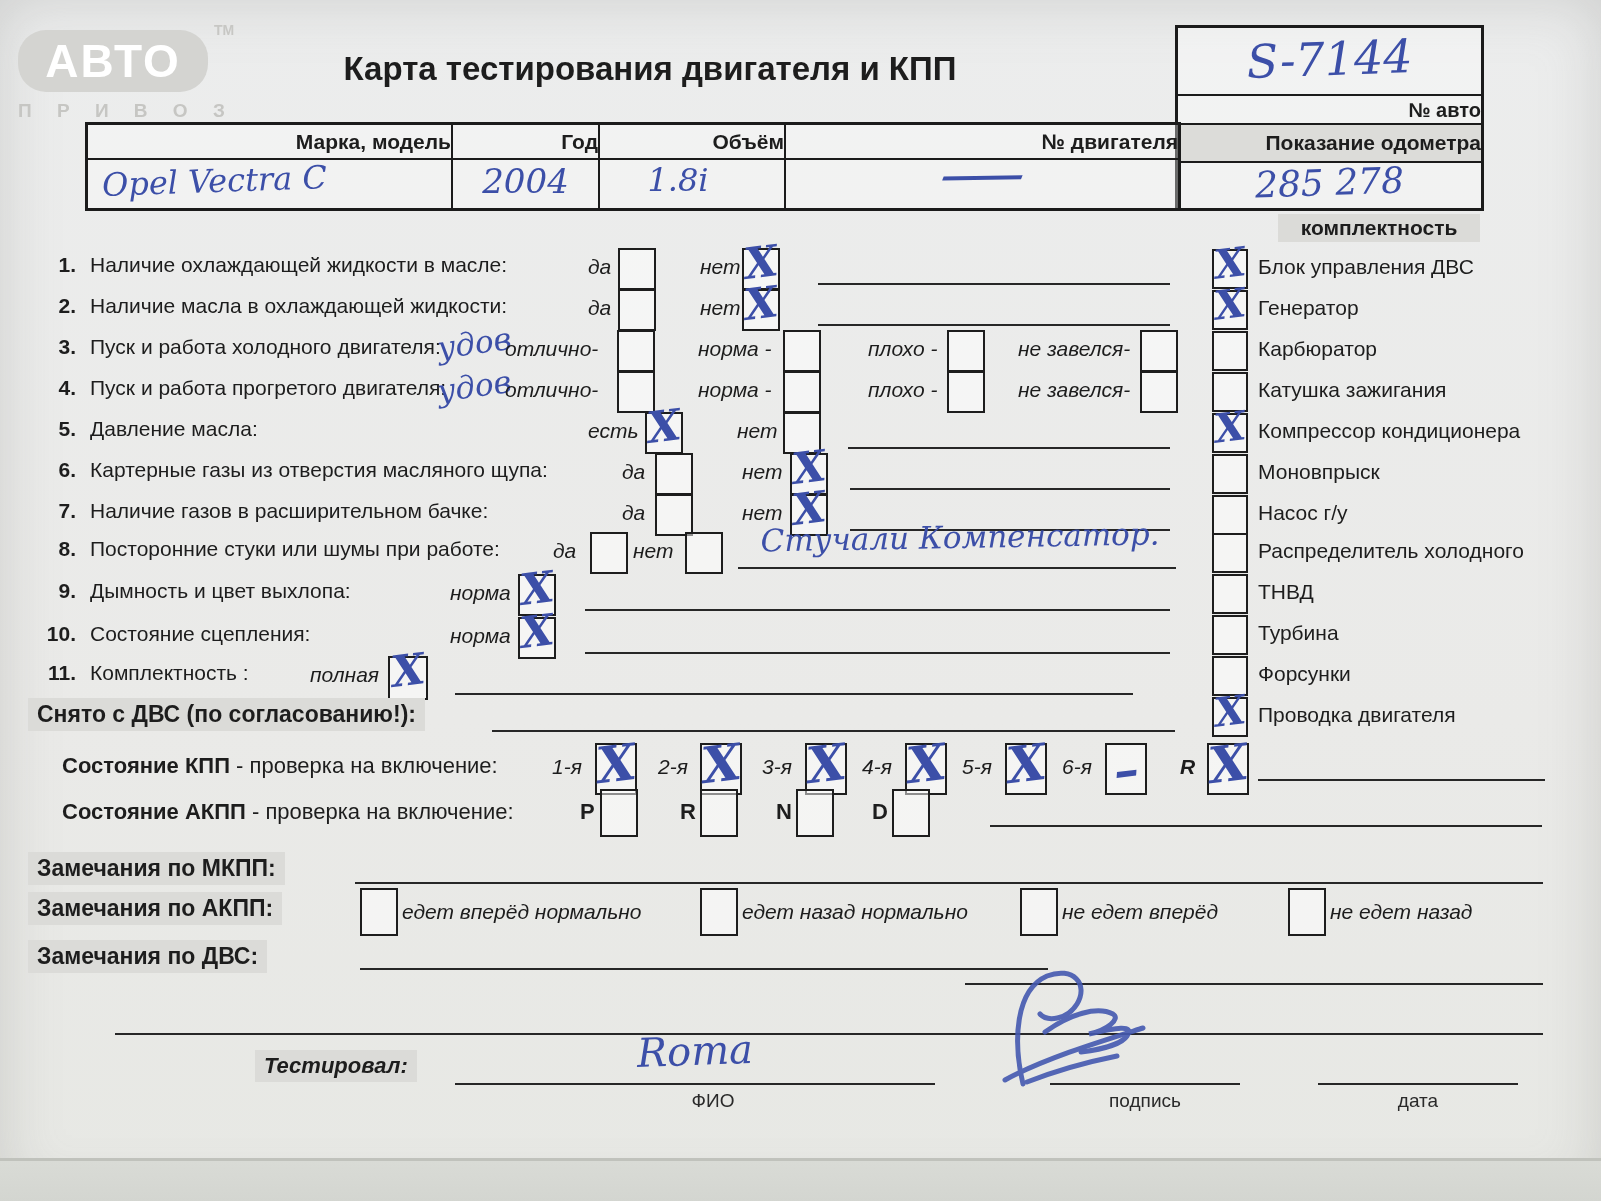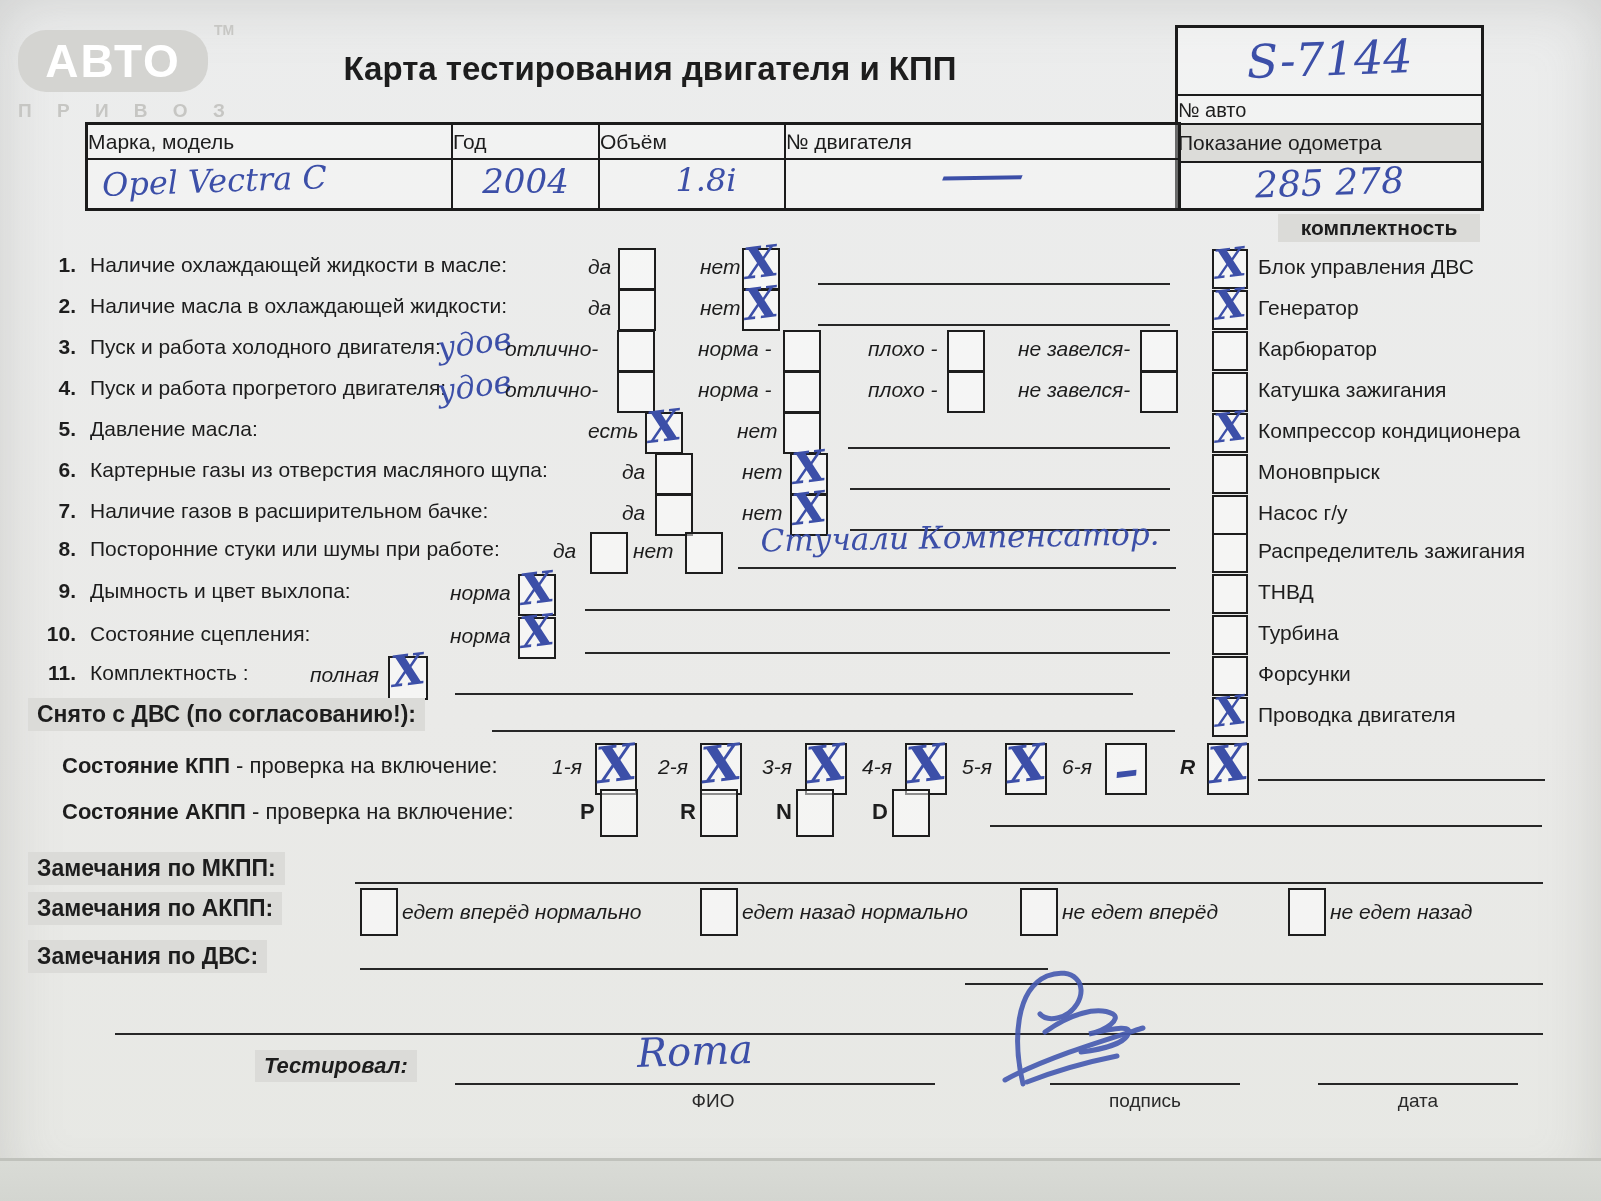"№ авто" .bcell { font-weight: normal -> bold; text-align: left -> right }
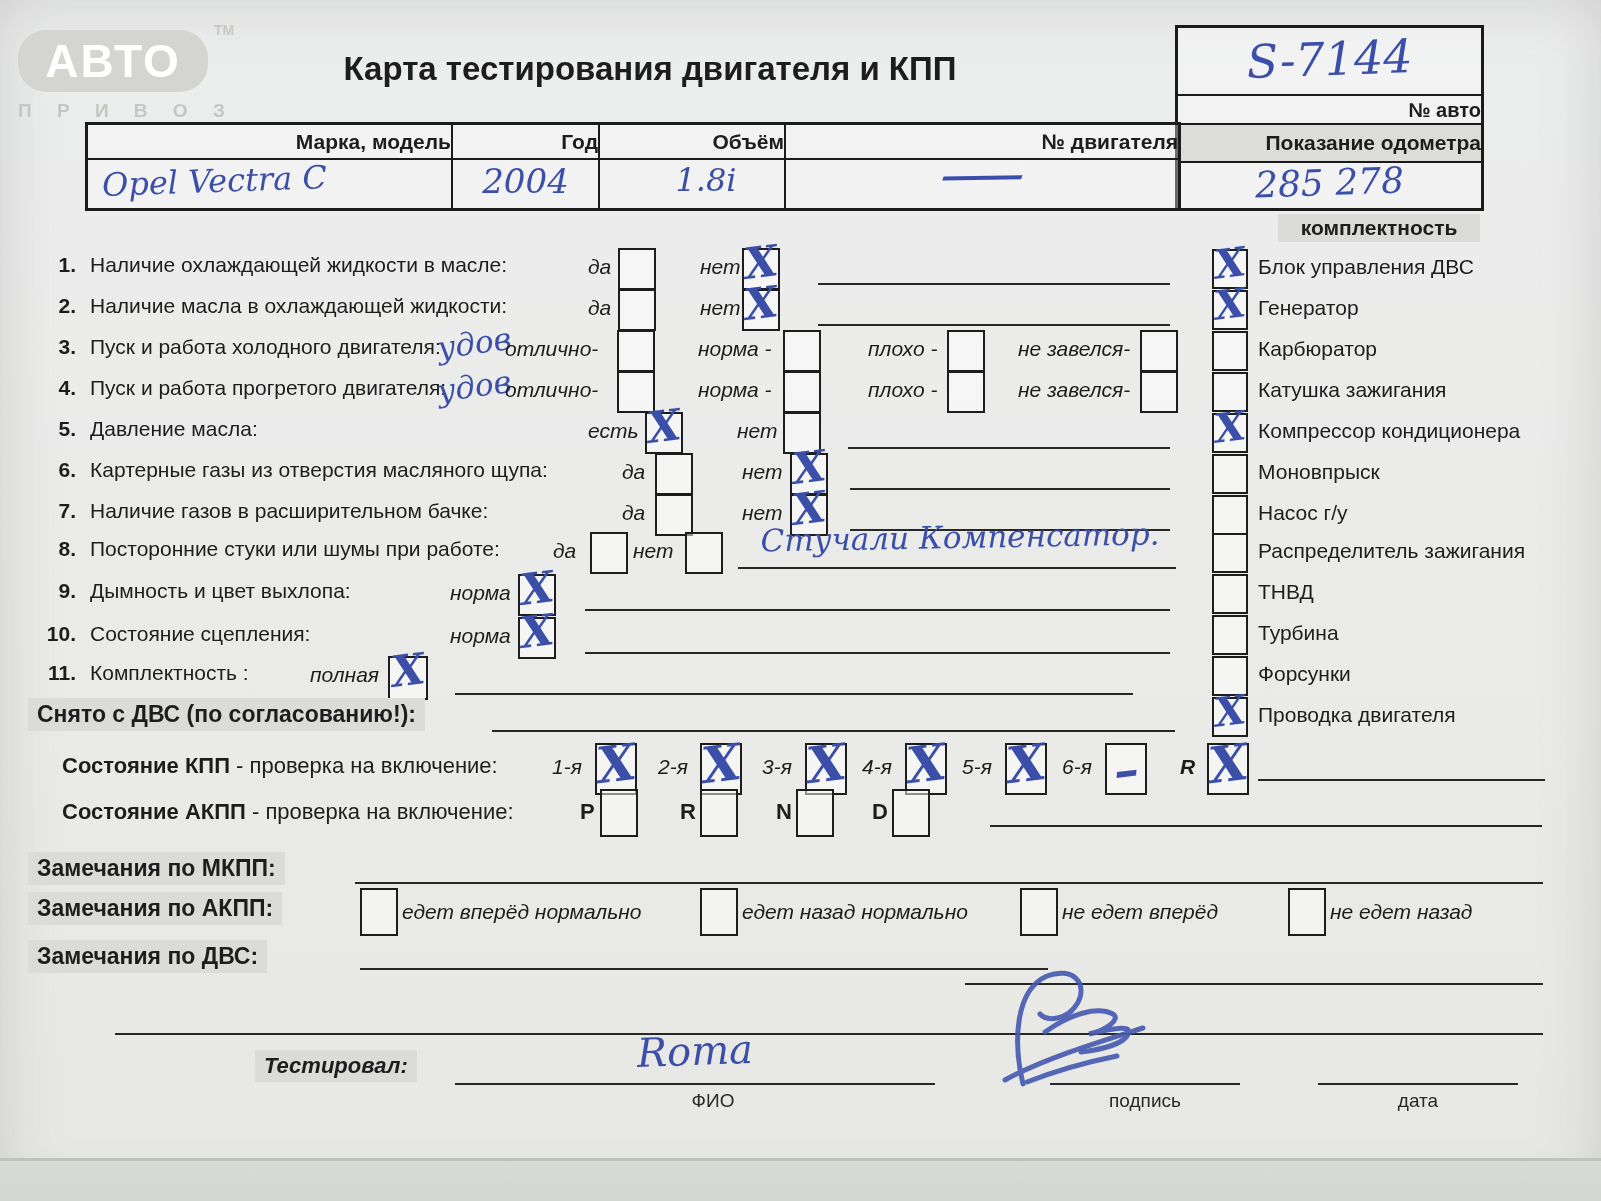"1.8i" div.hw { left: 512px -> 484px }
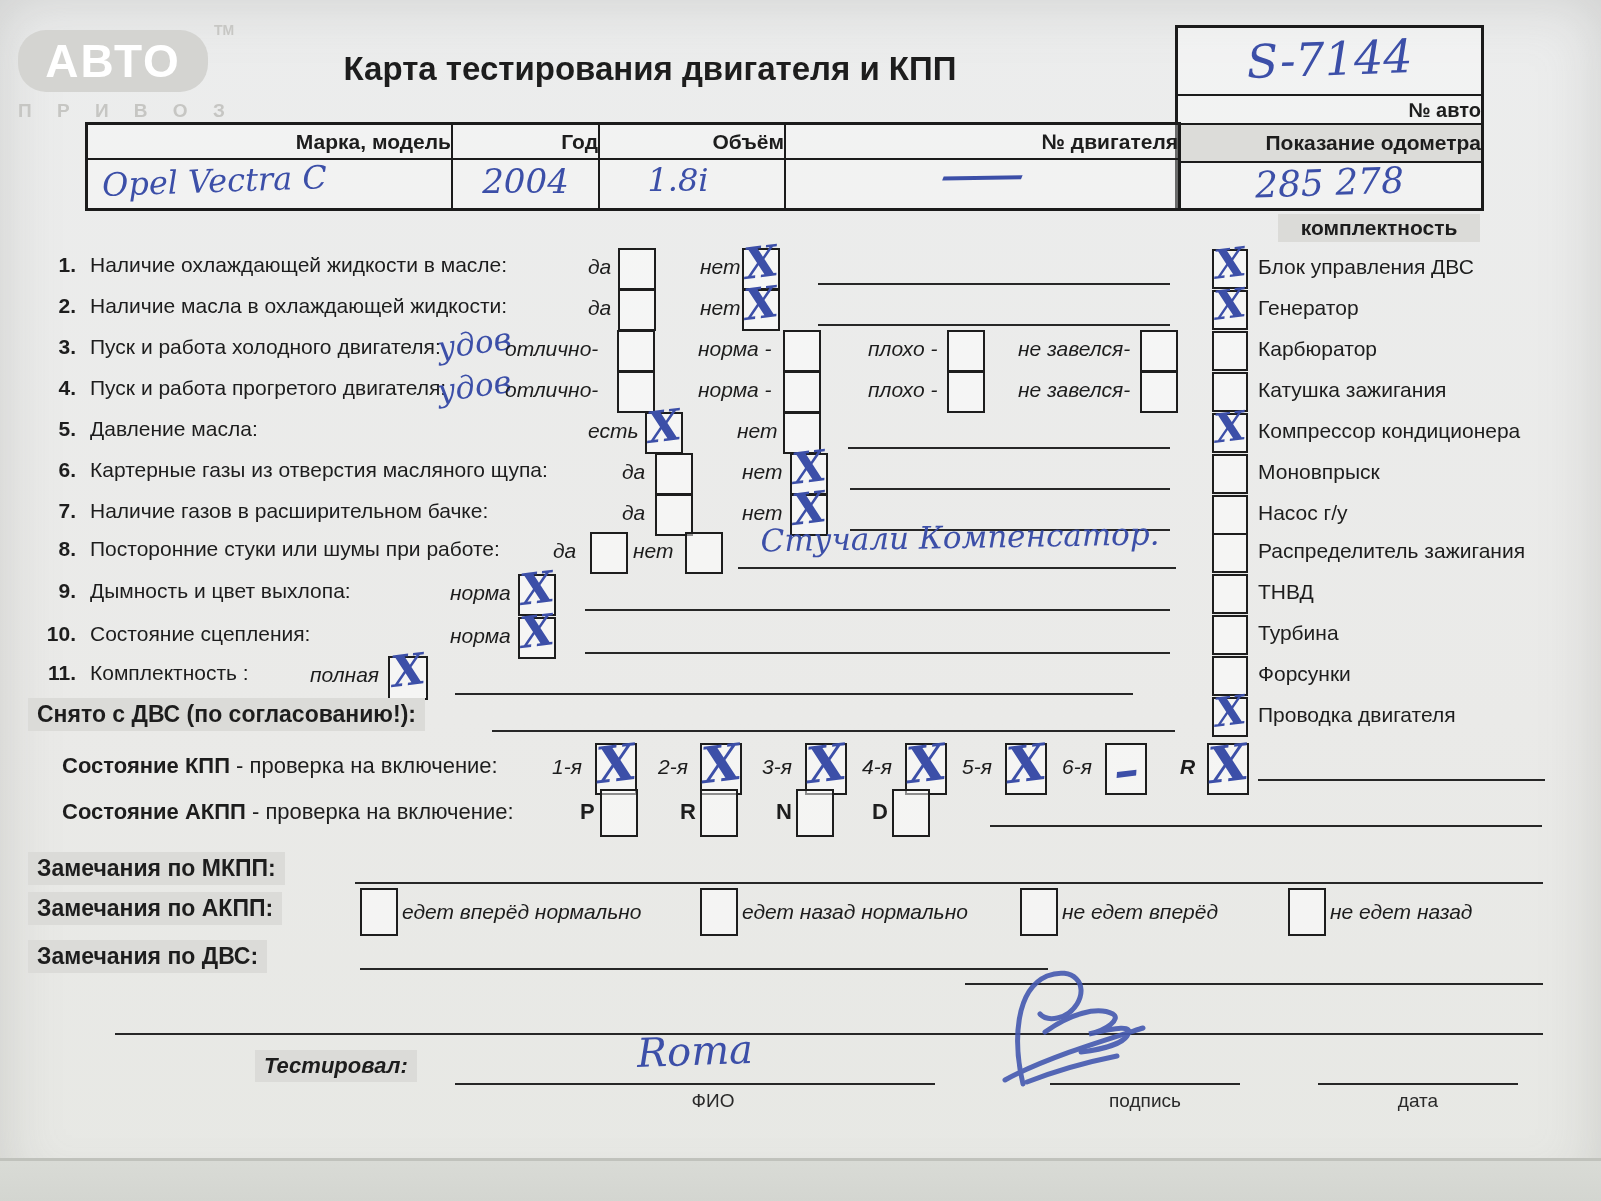"Распределитель зажигания" span.elabel { text: зажигания -> холодного }
